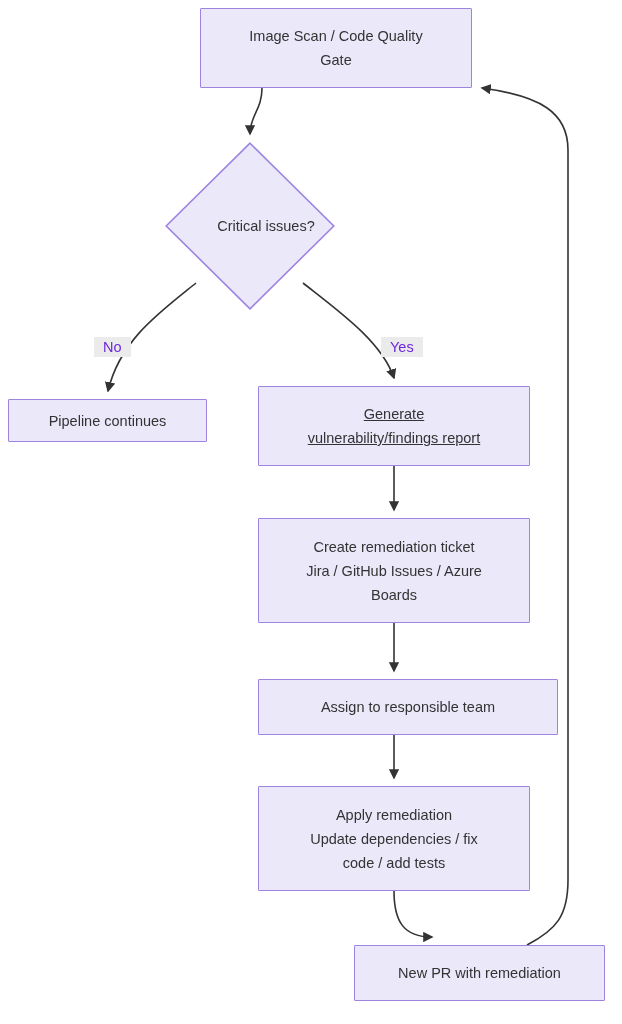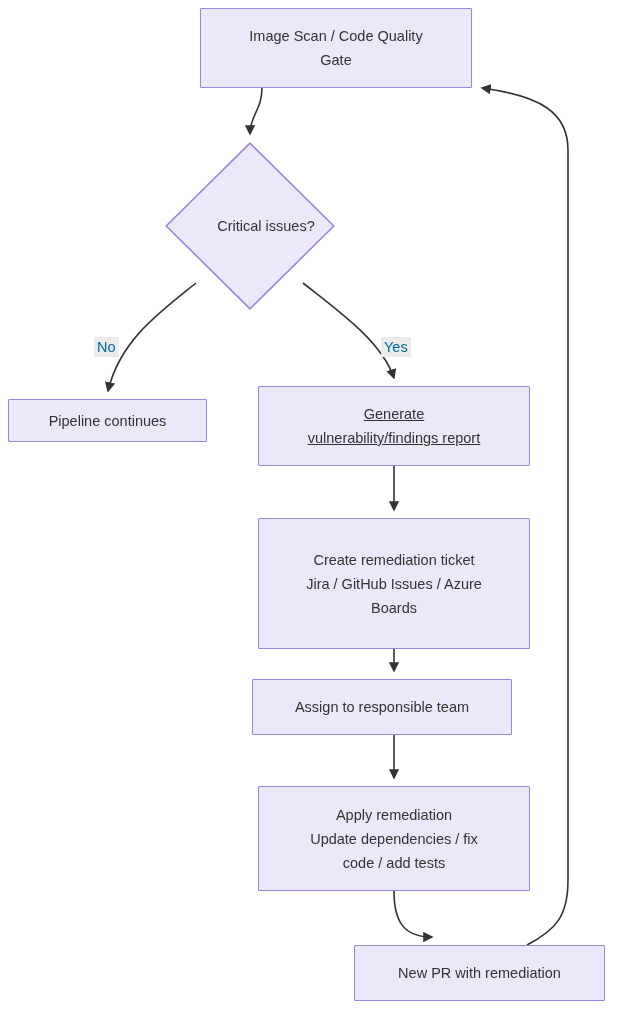"No" .edge-label { color: #0369a1 -> #6d28d9; padding: 1px 3px -> 1px 9px }
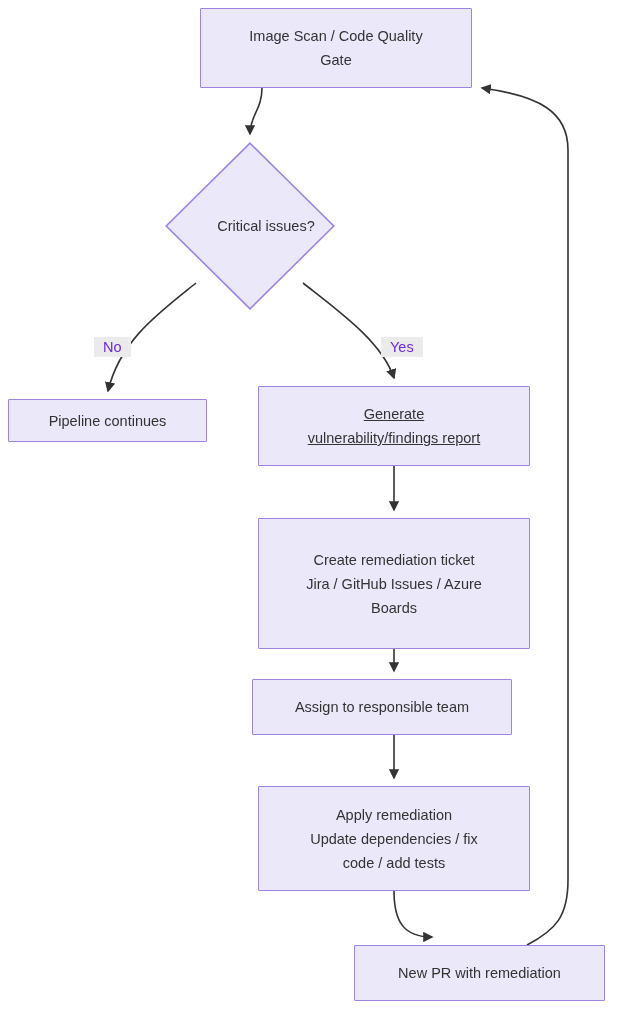"Create remediation ticket" div.node { height: 131px -> 105px }
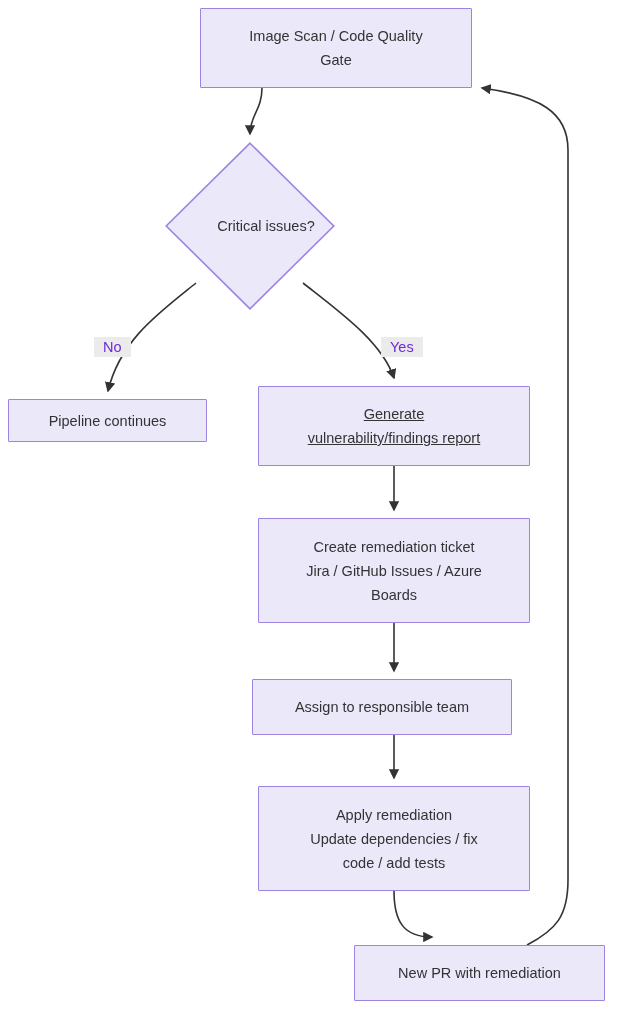"Assign to responsible team" div.node { left: 252px -> 258px; width: 260px -> 300px }
